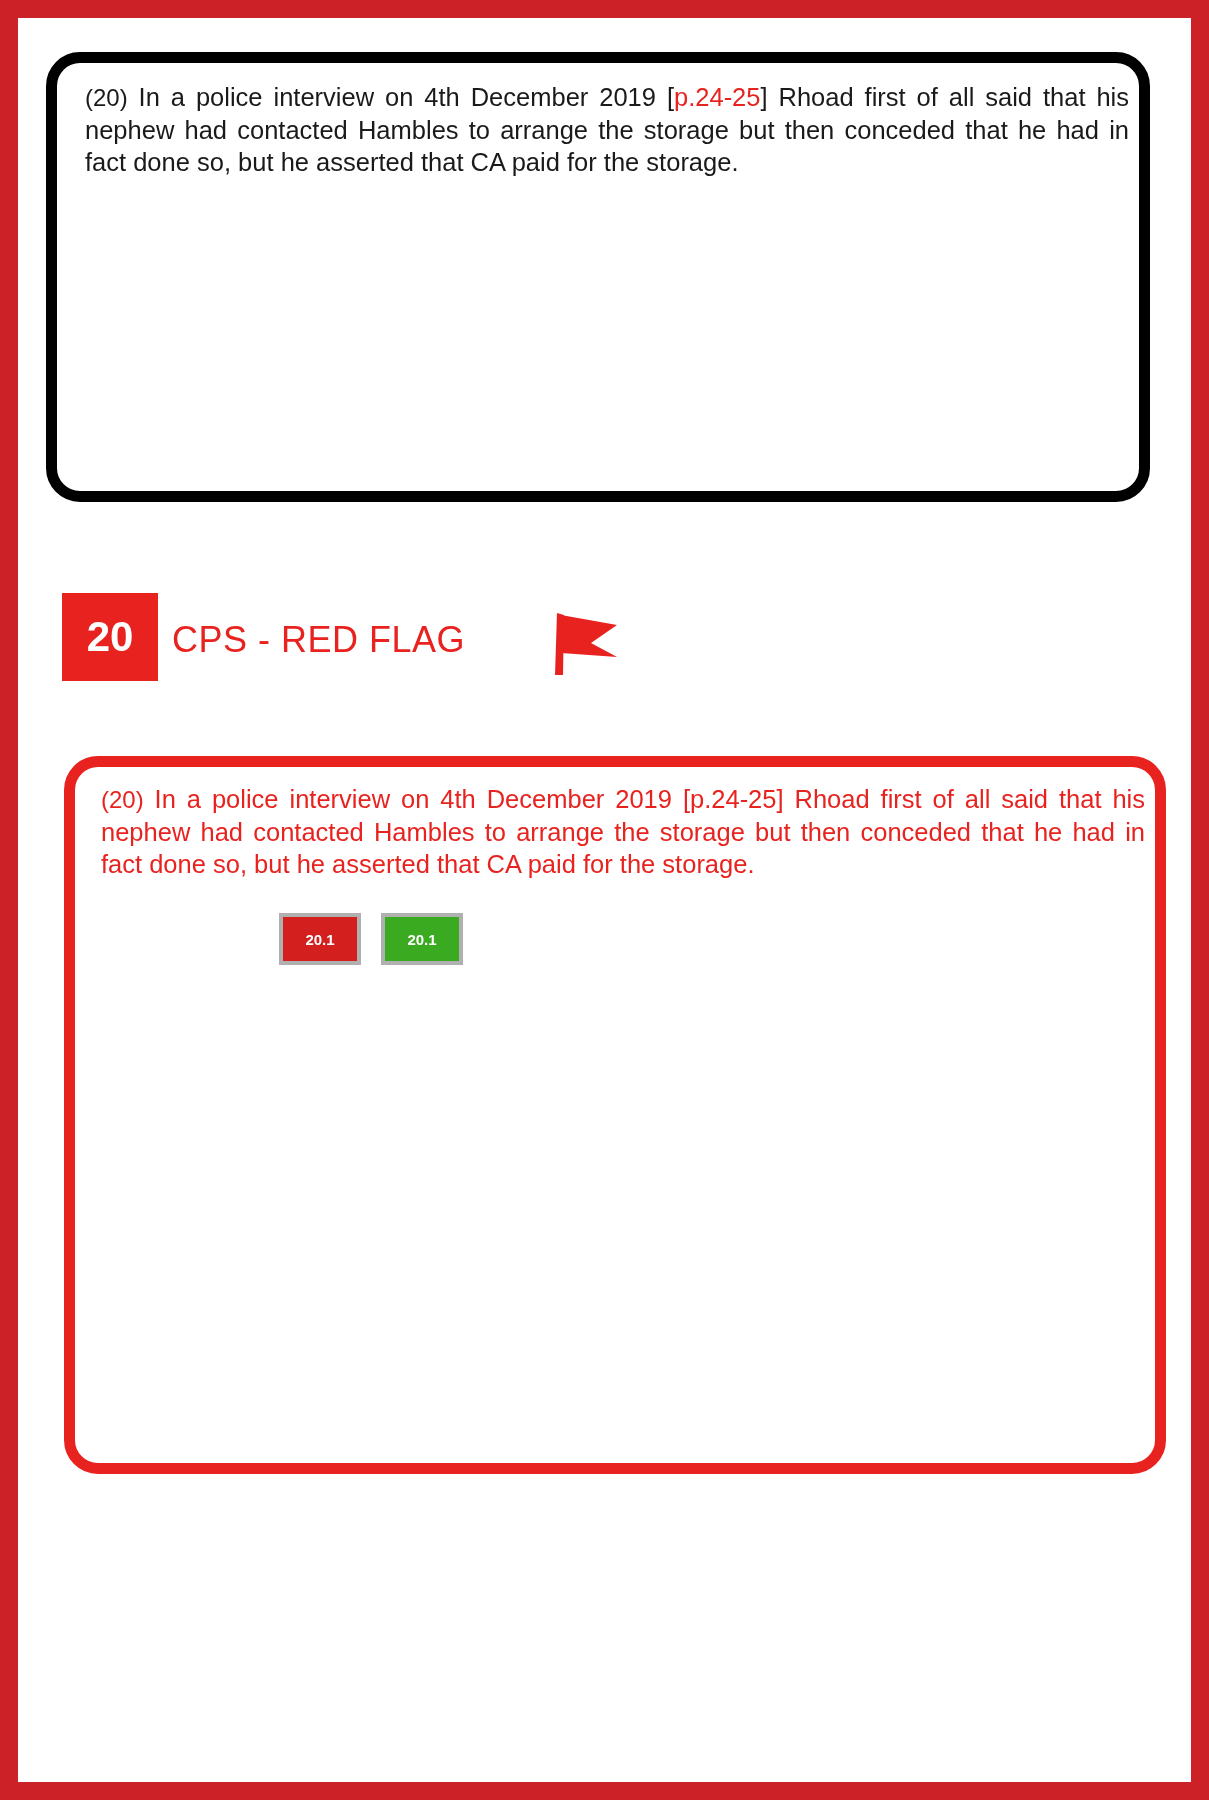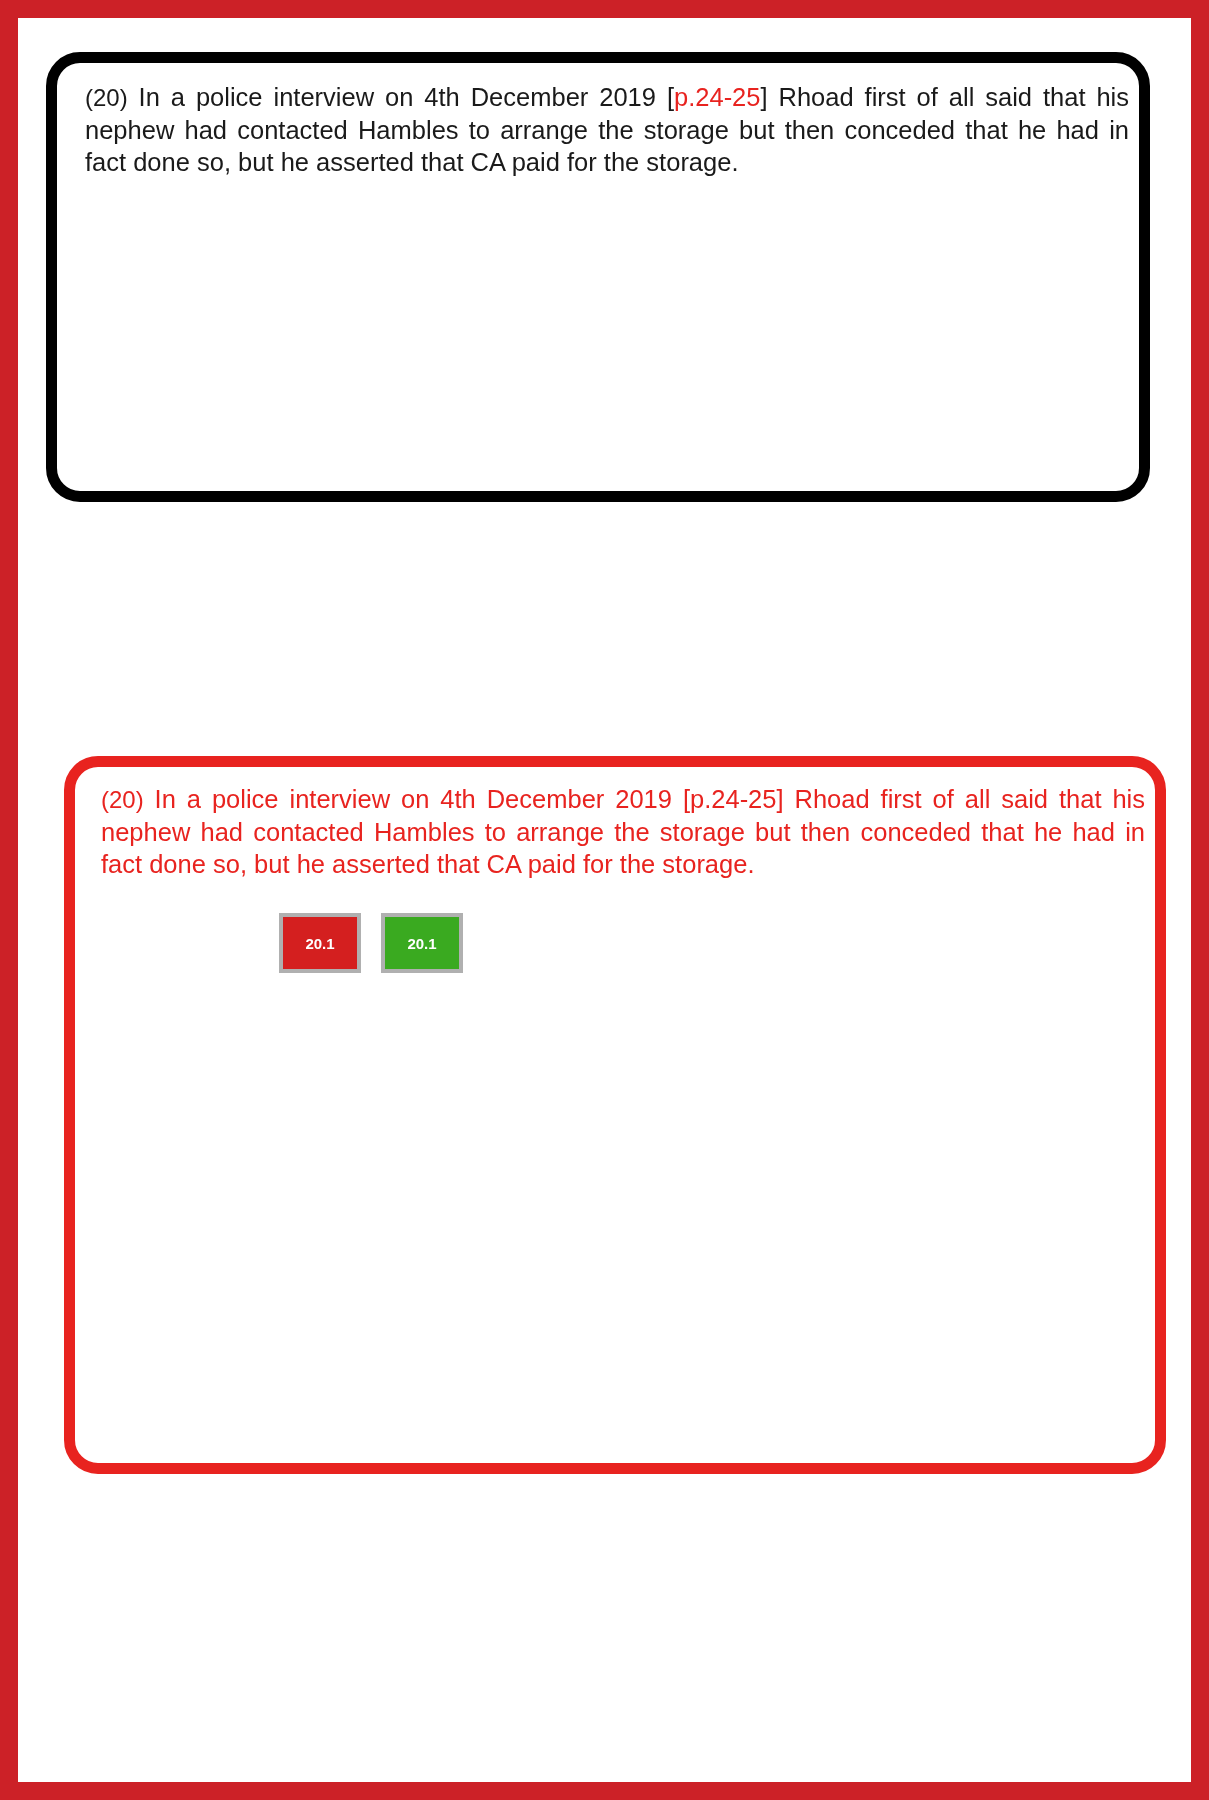"20" div.sec-header { html: none -> <div> <div>20</div> <div>CPS - RED FLAG</div> <div> <svg> <path></path> <path></path> </svg> </div> </div> }
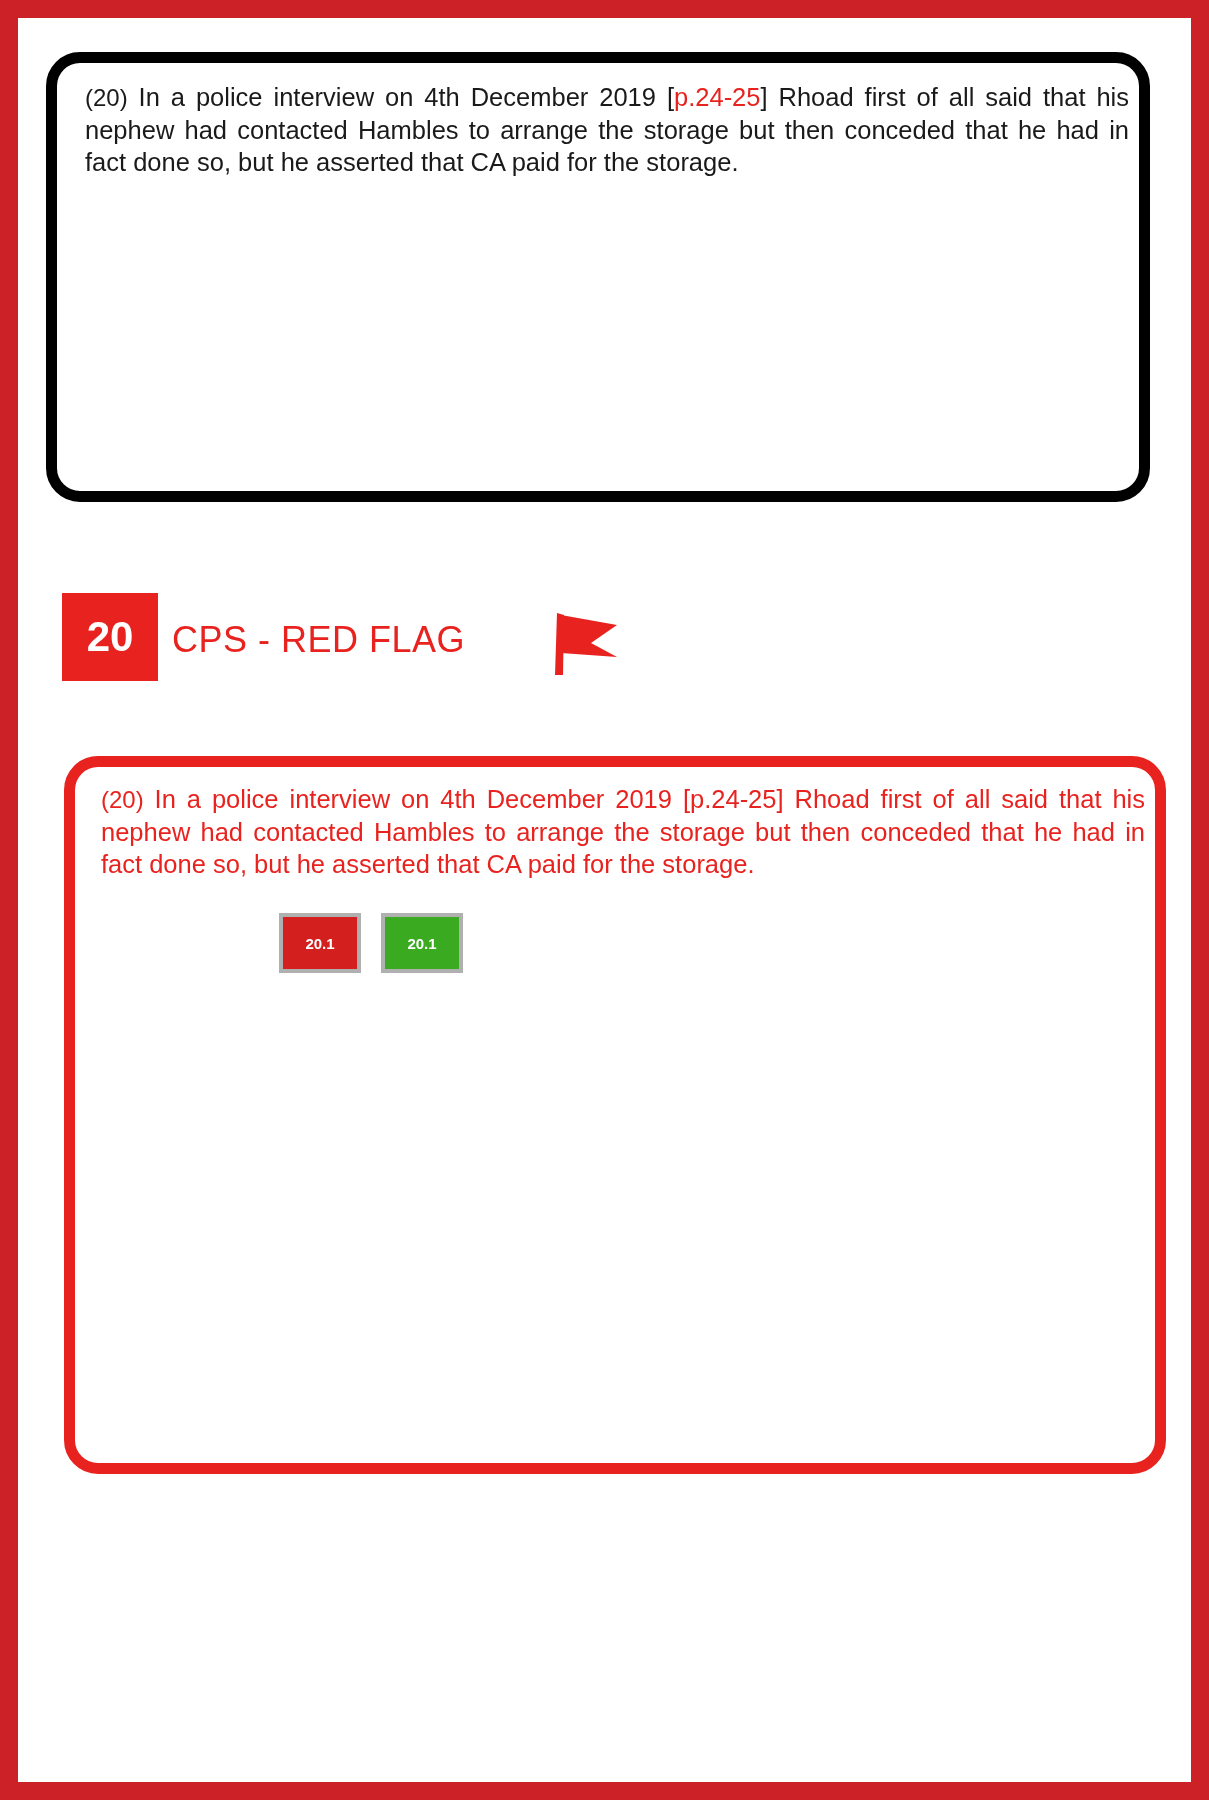"20.1" .chip { height: 60px -> 52px }
